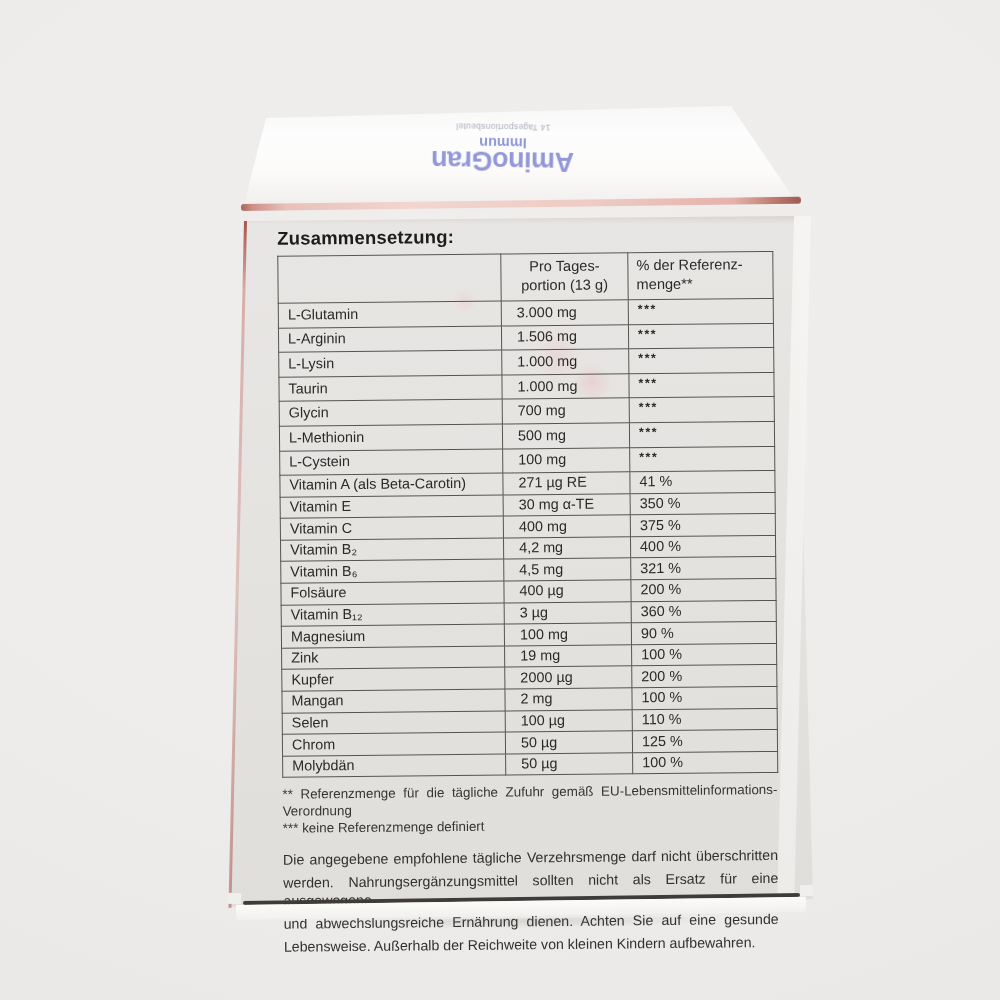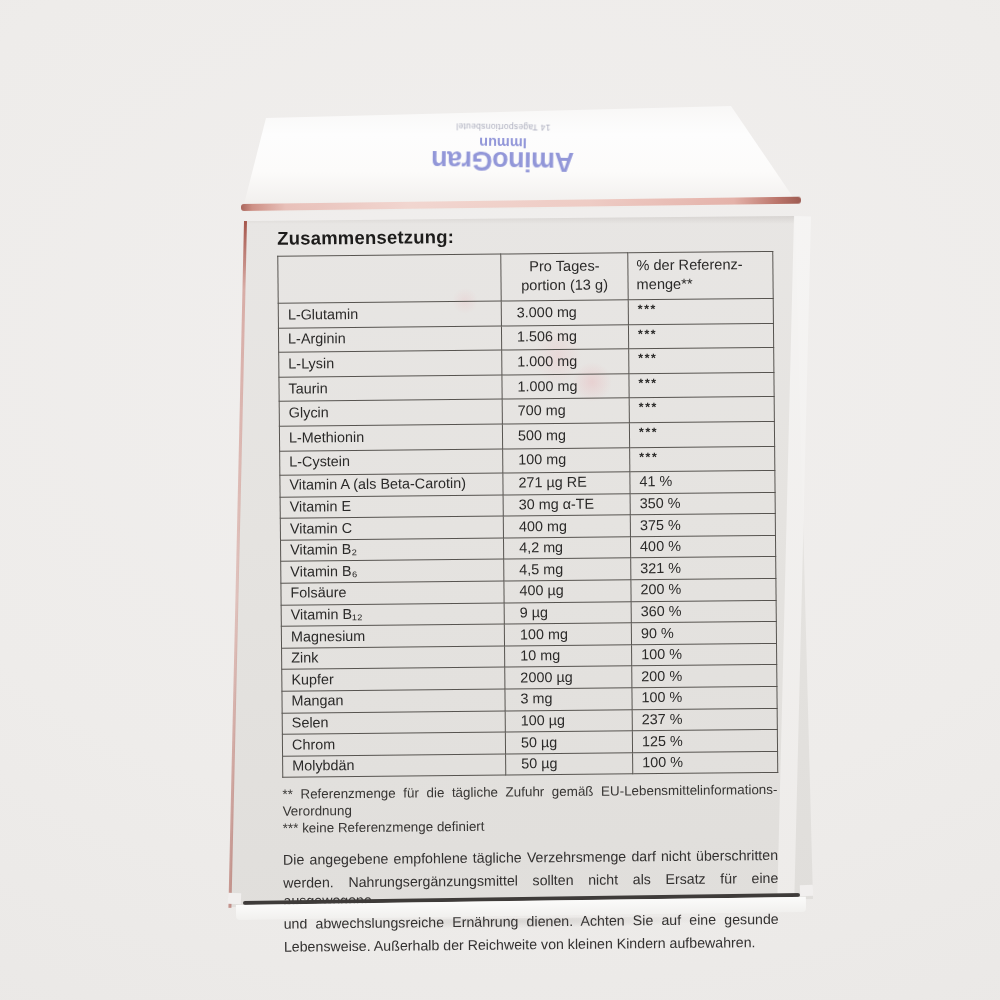"9 µg" td.c-amount { text: 9 -> 3 }
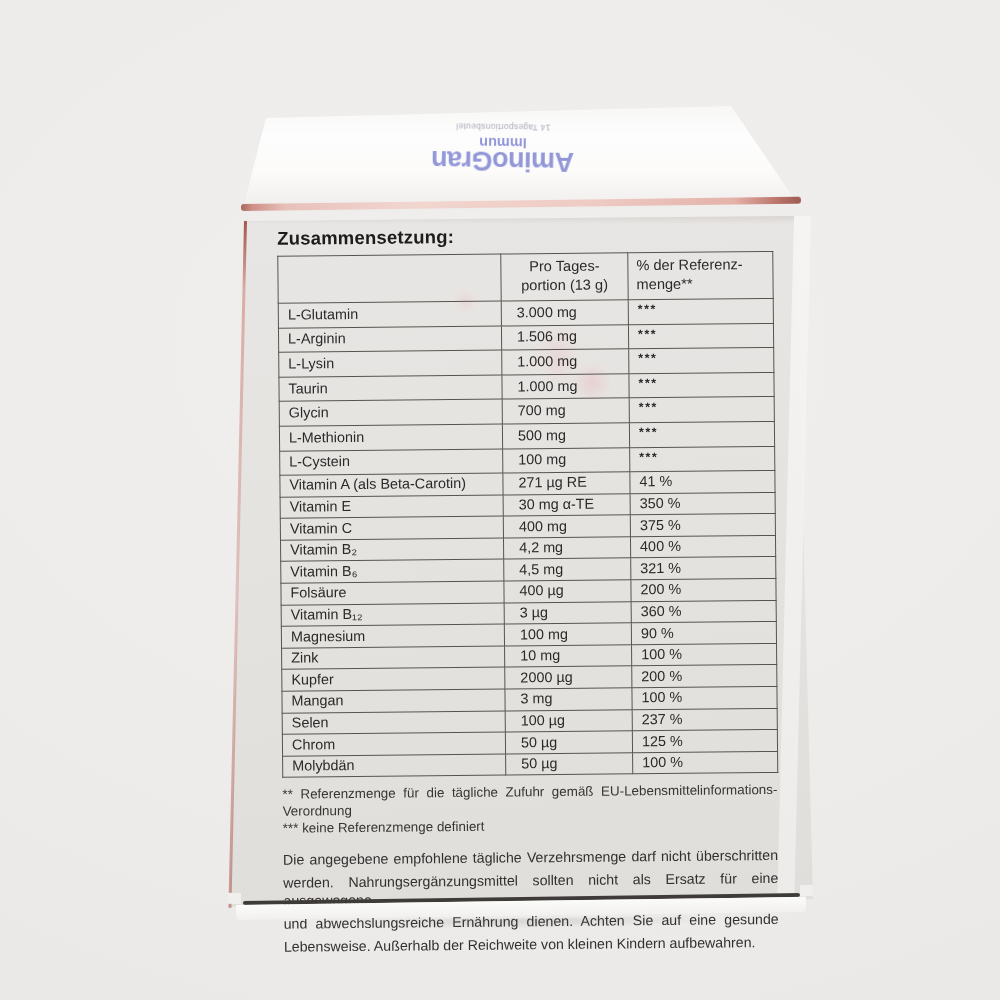"10 mg" td.c-amount { text: 10 -> 19 }
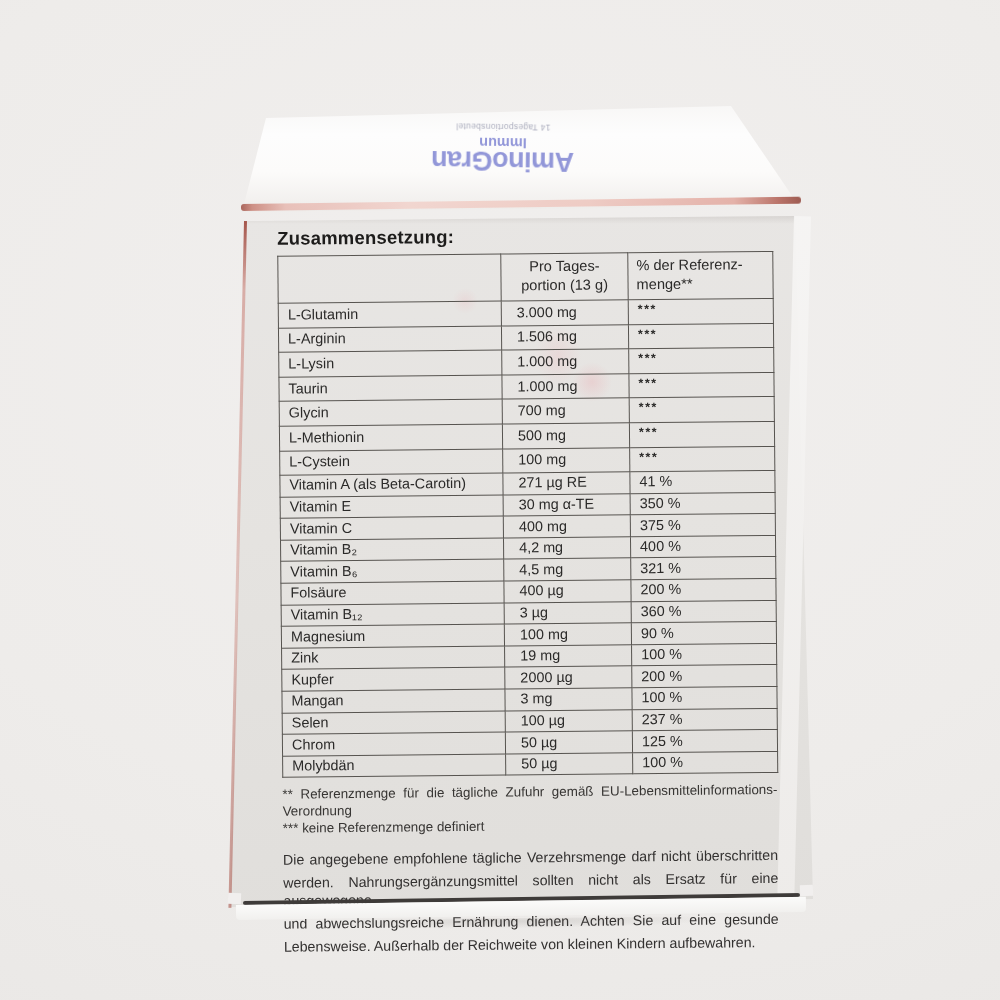"3 mg" td.c-amount { text: 3 -> 2 }
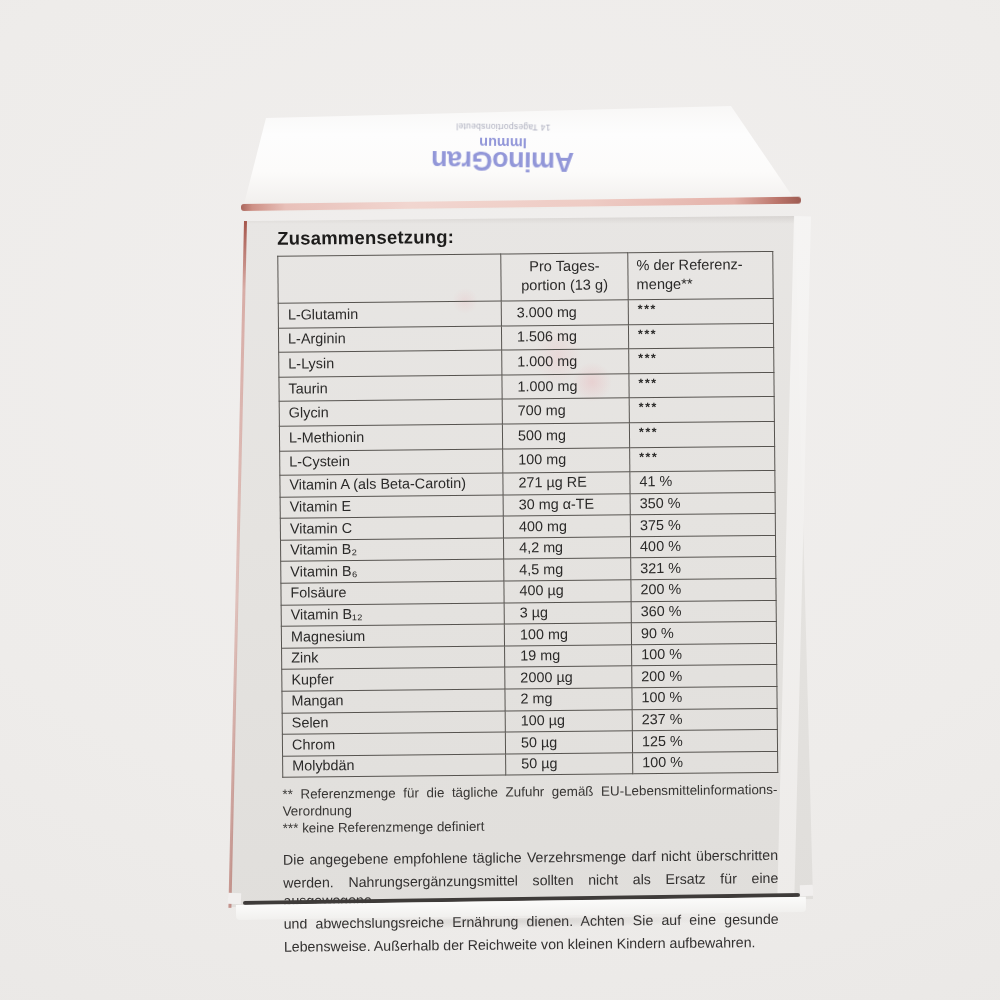"237 %" td.c-ref { text: 237 -> 110 }
